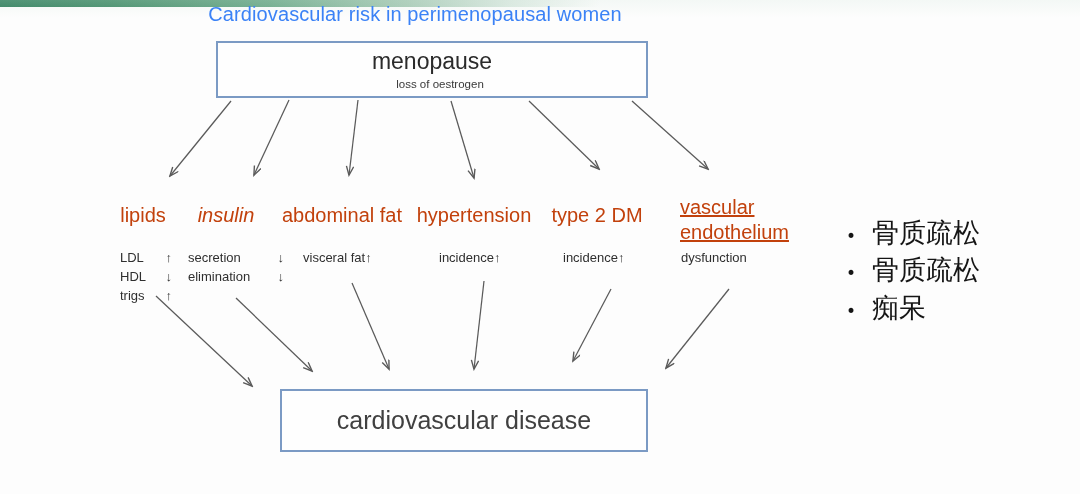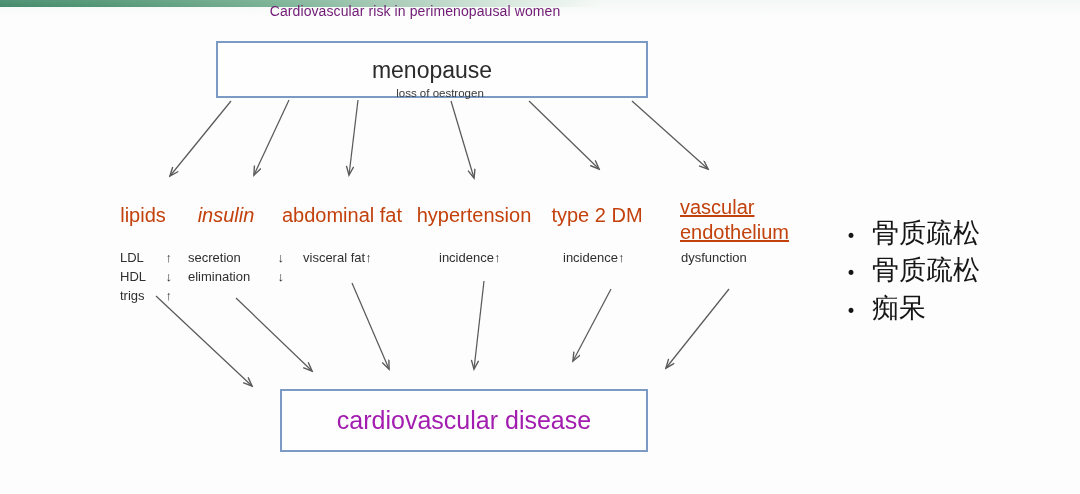"Cardiovascular risk in perimenopausal" #slide-title { color: #701a75 -> #3b82f6; font-size: 14px -> 20px }
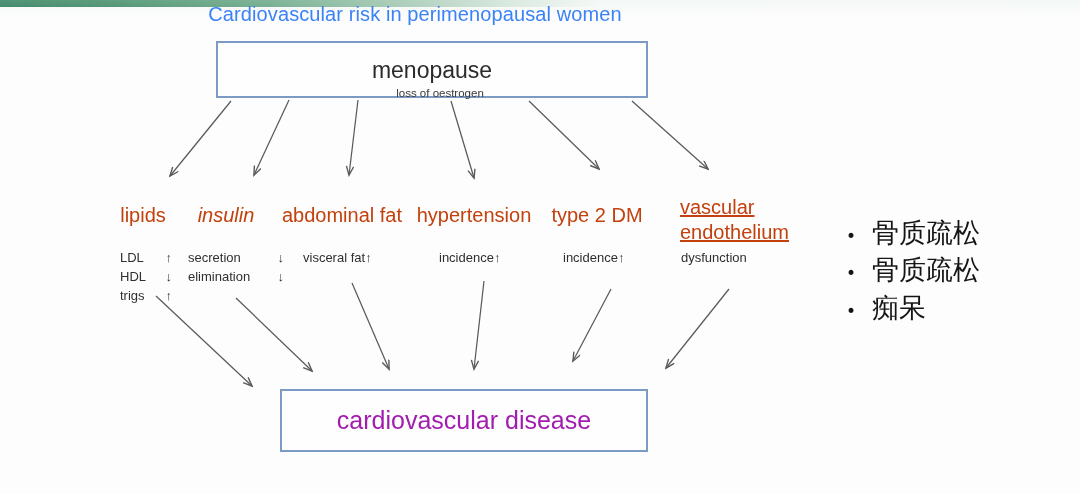"menopause" #menopause-title { margin-top: 16px -> 7px }
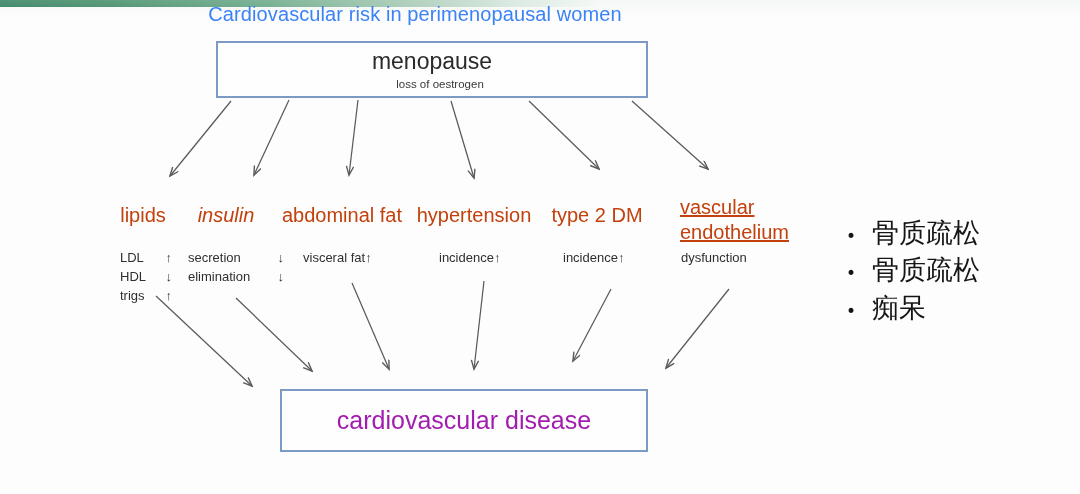"cardiovascular disease" #cvd-label { color: #a21caf -> #404040 }
